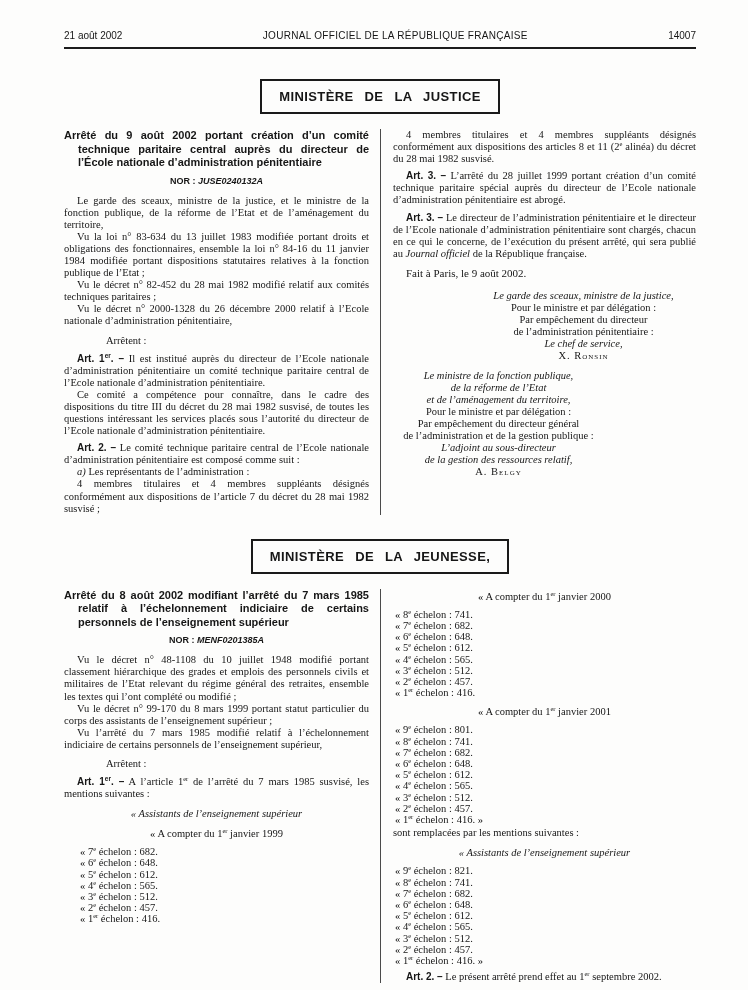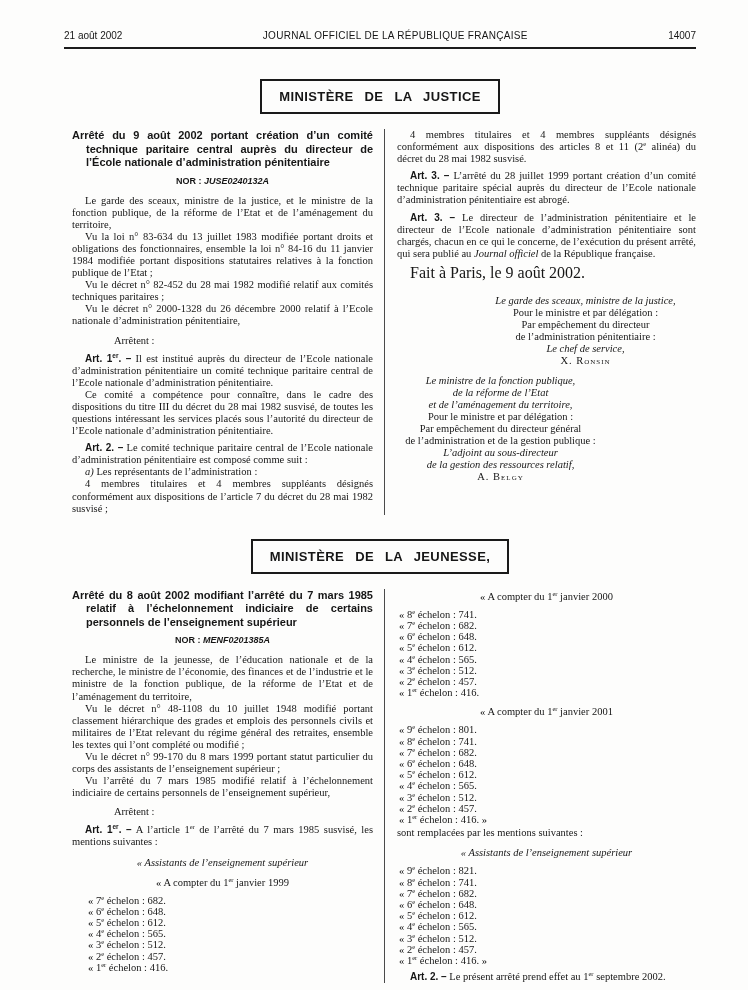"Arrêté du 9 août 2002" .two-col { margin-left: 8px -> none }
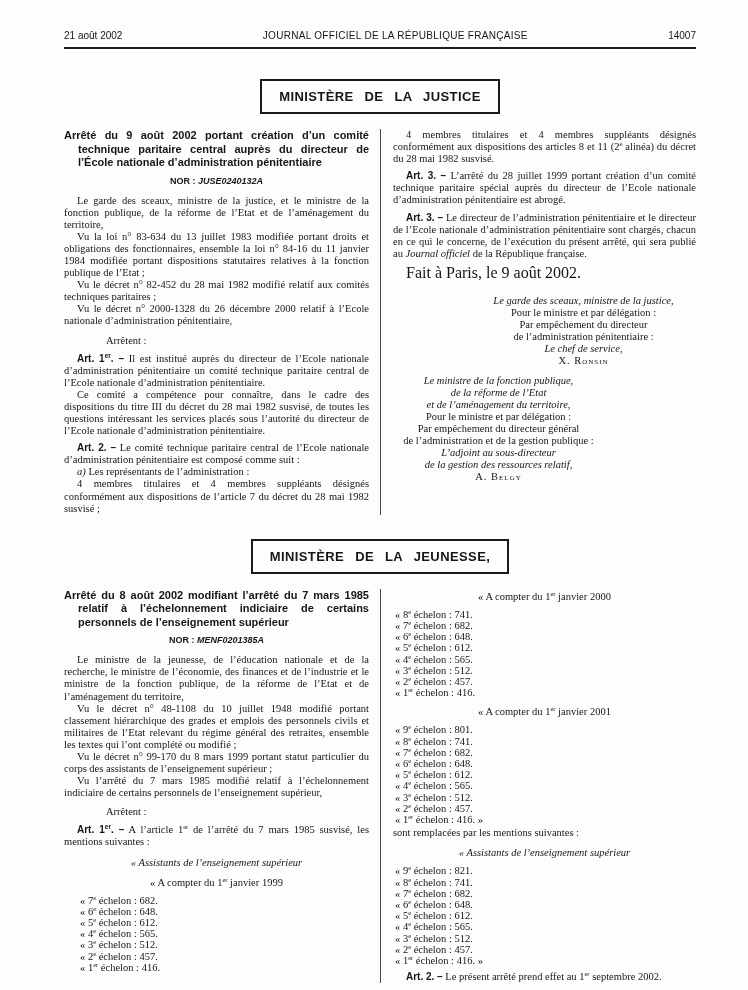"Fait à Paris, le 9" .fait { font-size: 16px -> 11px }
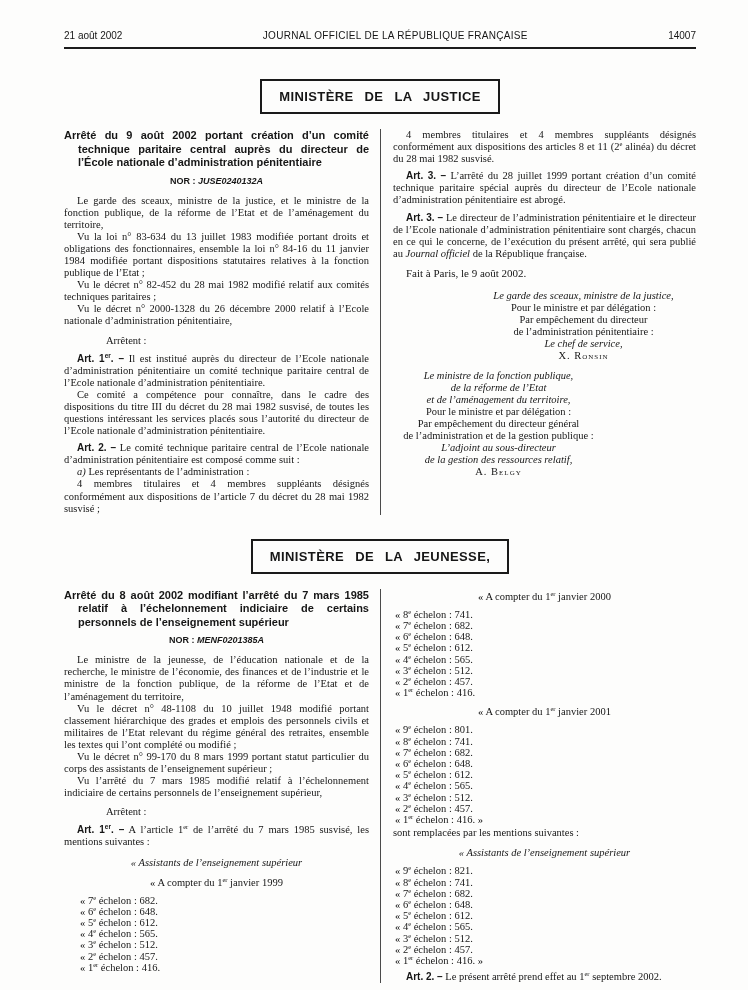"Le ministre de la jeunesse," p.body-p { html: <p>Le ministre de la jeunesse, de l’éducation nationale et de la recherche, le ministre de l’économie, des finances et de l’industrie et le ministre de la fonction publique, de la réforme de l’Etat et de l’aménagement du territoire,</p> -> none }
